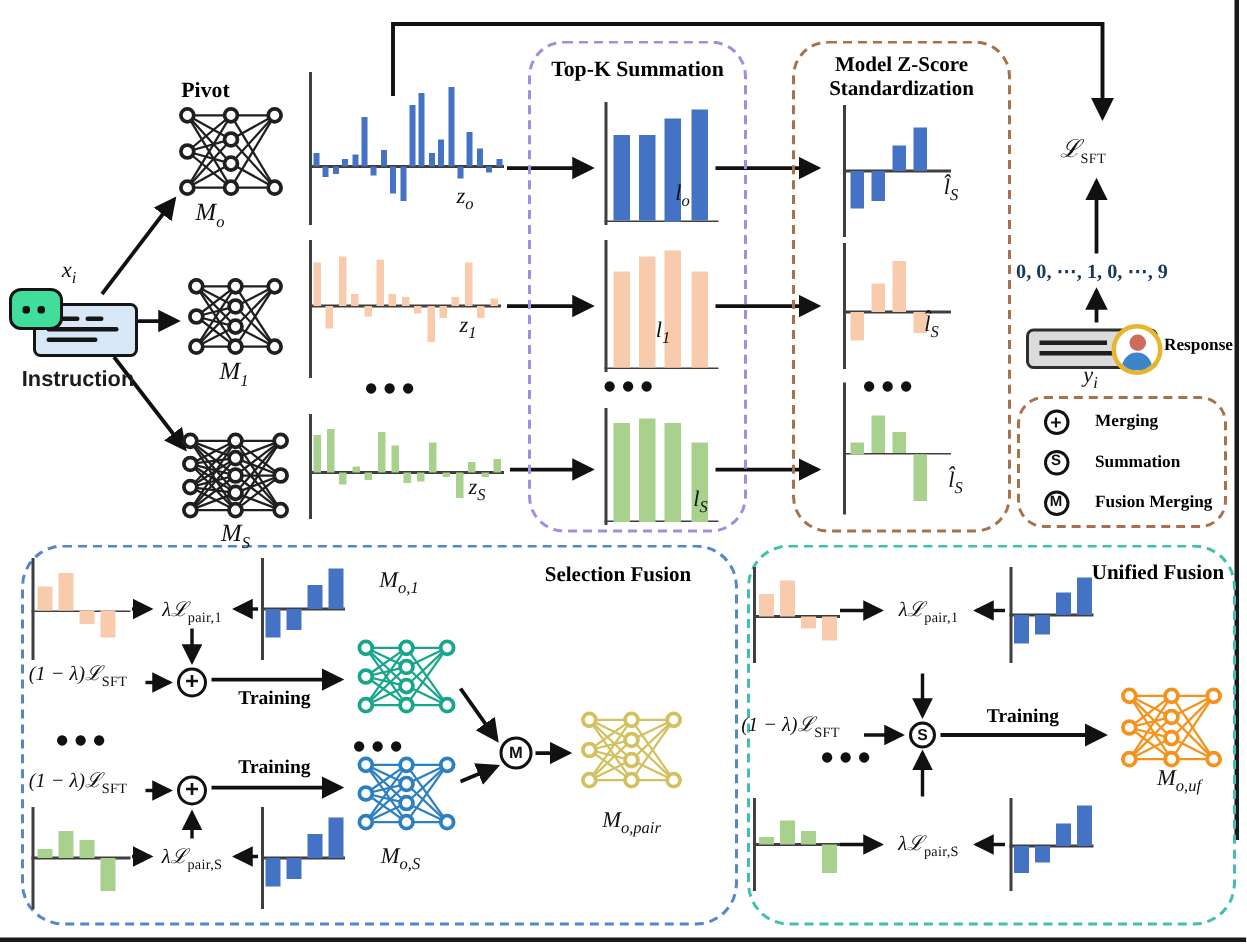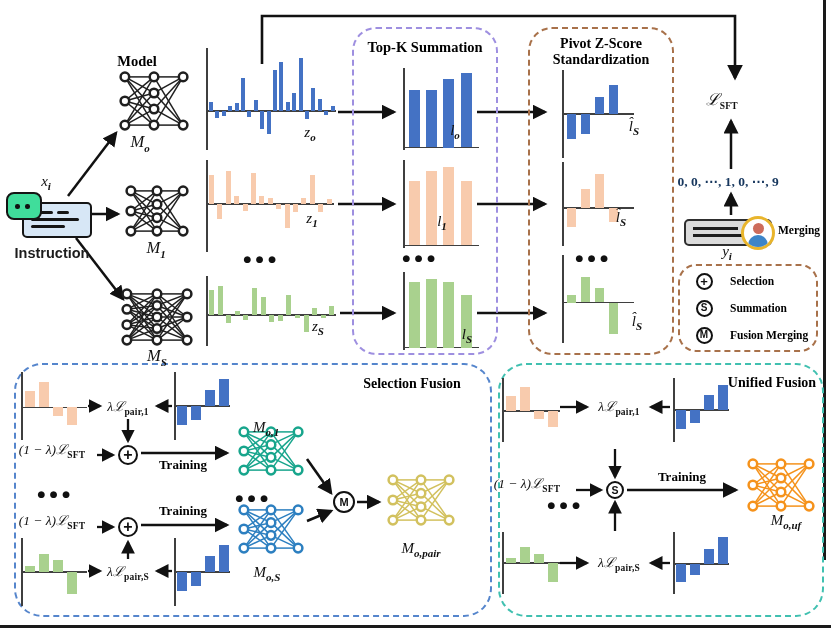"Pivot Z-Score" span.lbl { text: Pivot -> Model }
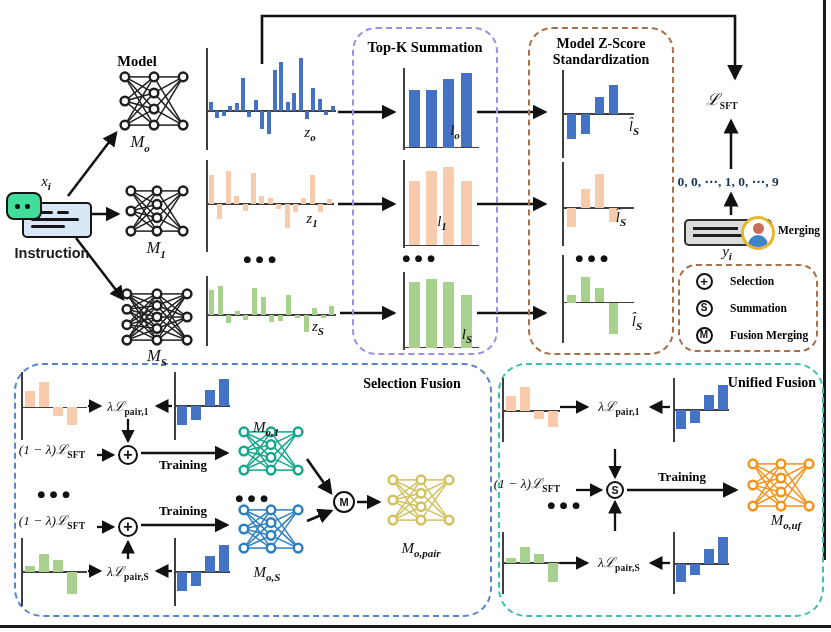"Model" span.lbl { text: Model -> Pivot }
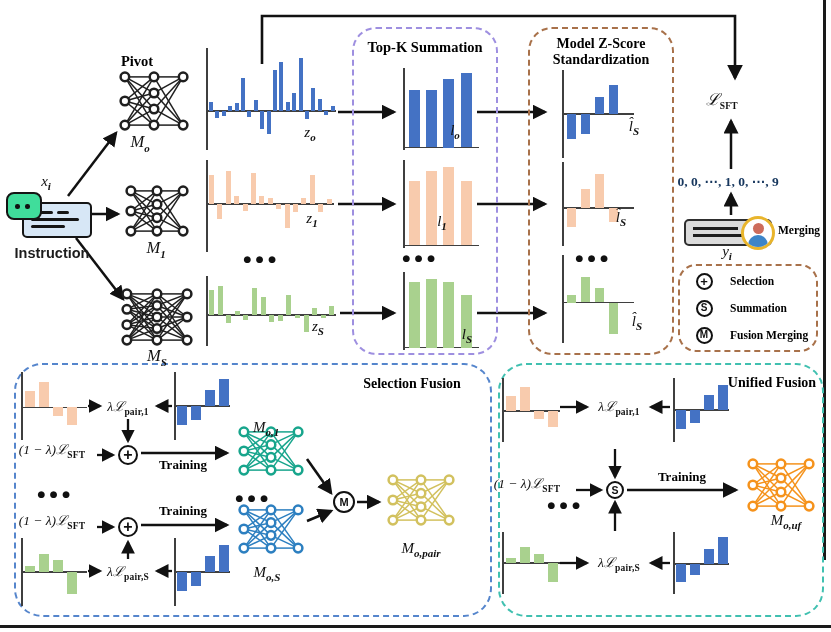"SFT" .math sub { font-weight: bold -> none }
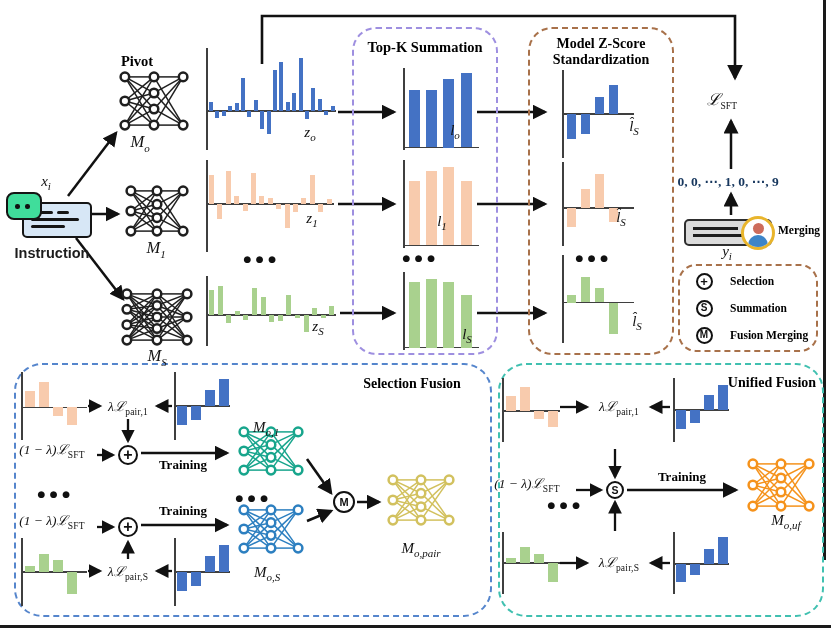"Merging" span.lbl { text: Merging -> Response }
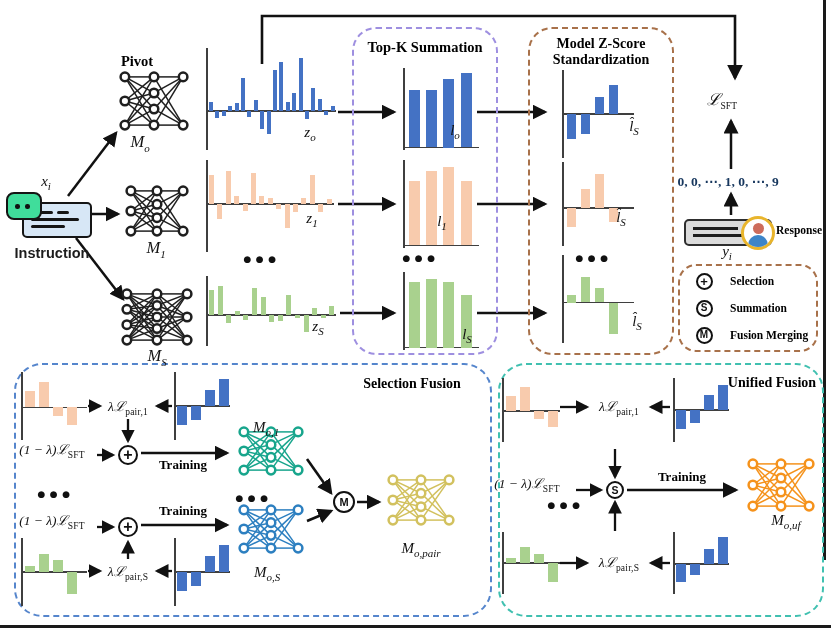"Selection" span.lbl-l { text: Selection -> Merging }
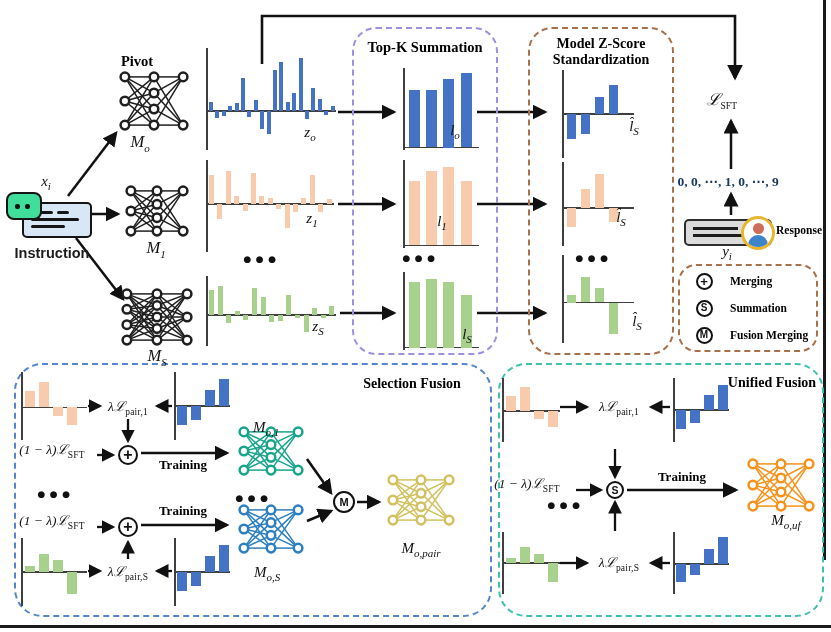"Mo,1" span.lbl { top: 428px -> 389px }
